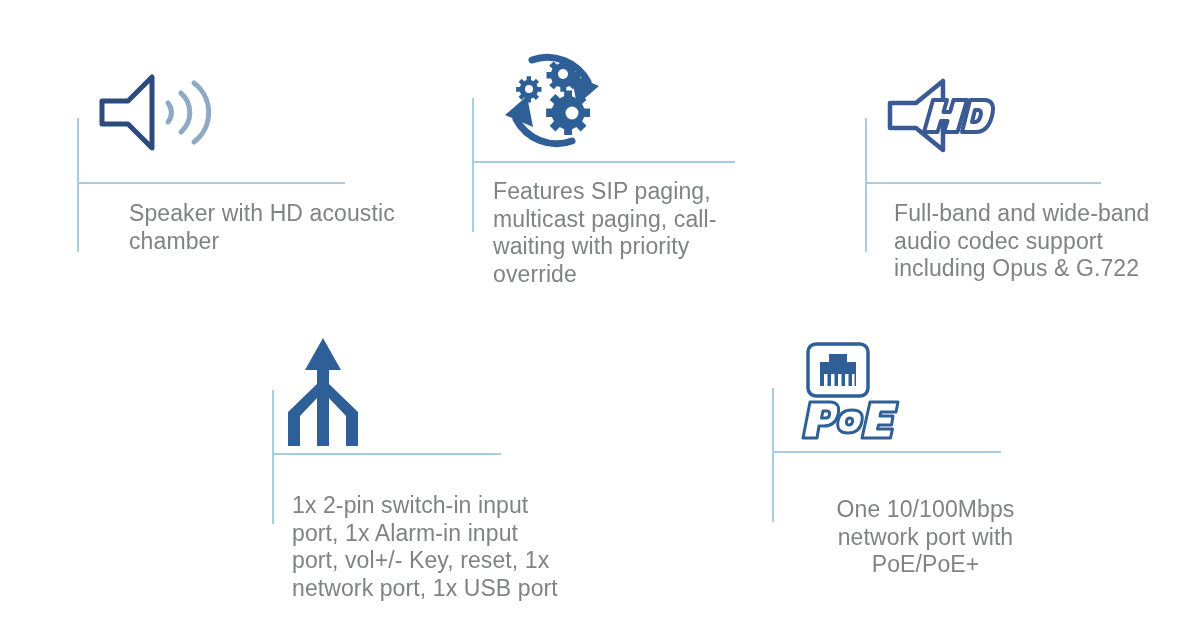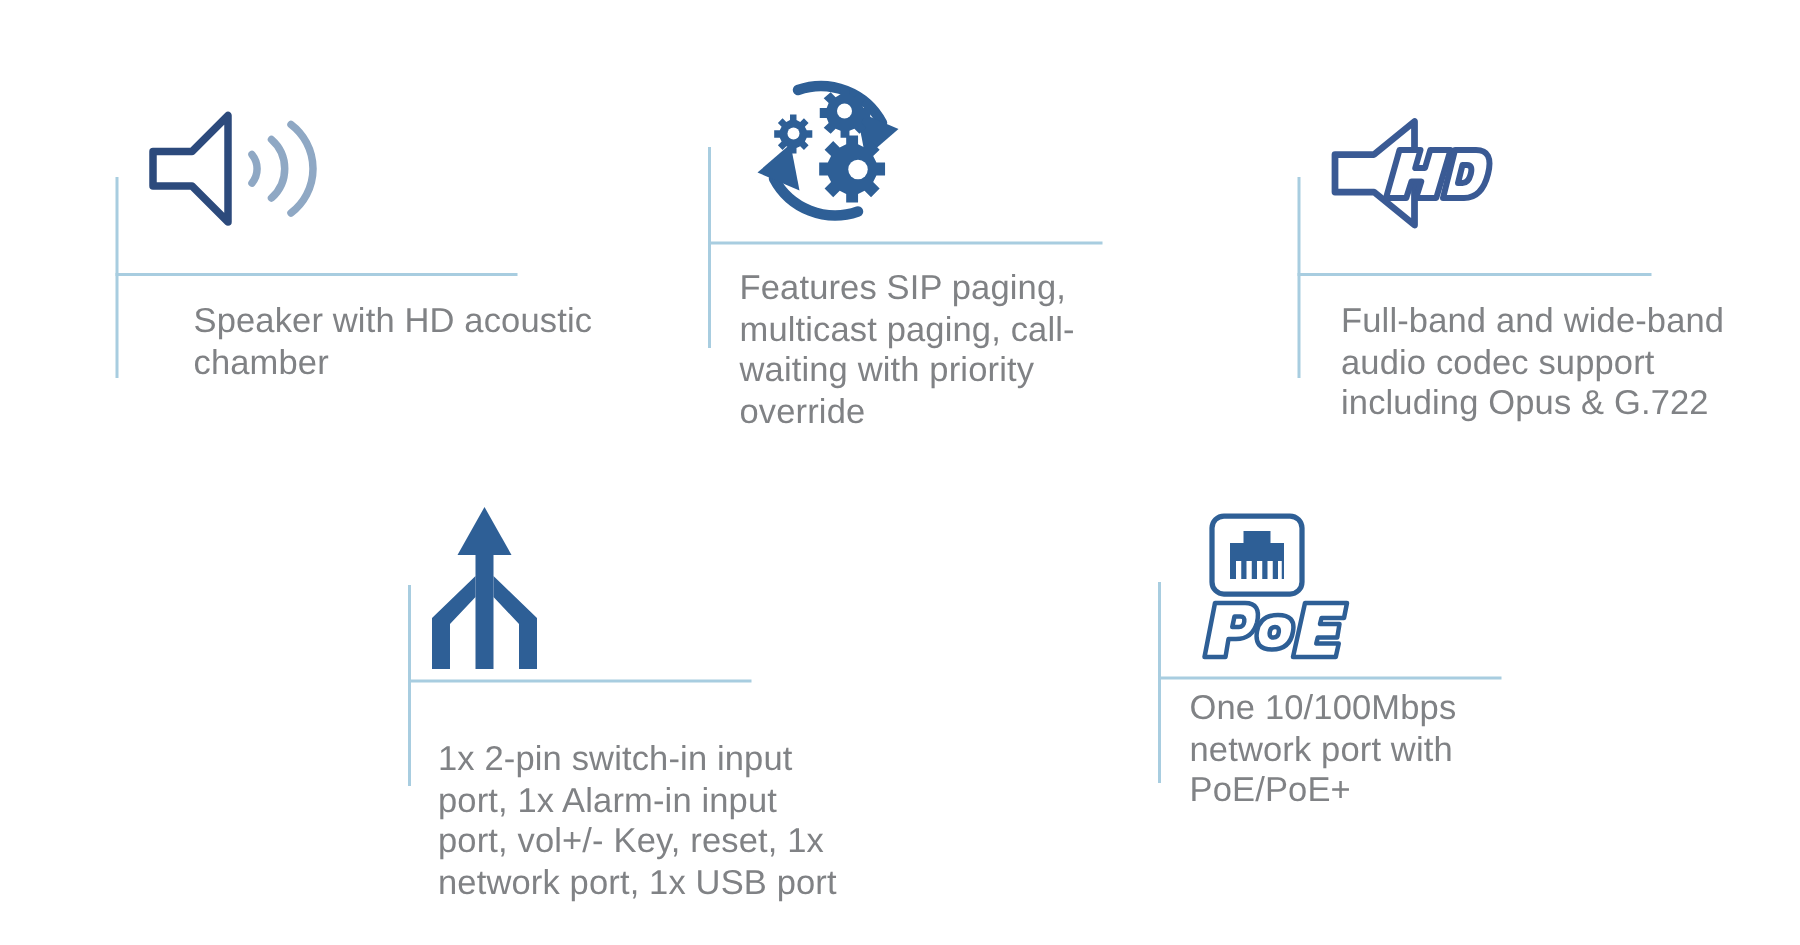"One 10/100Mbps network port with" #card-poe .feature-text { text-align: none -> center; top: 458px -> 496px }
